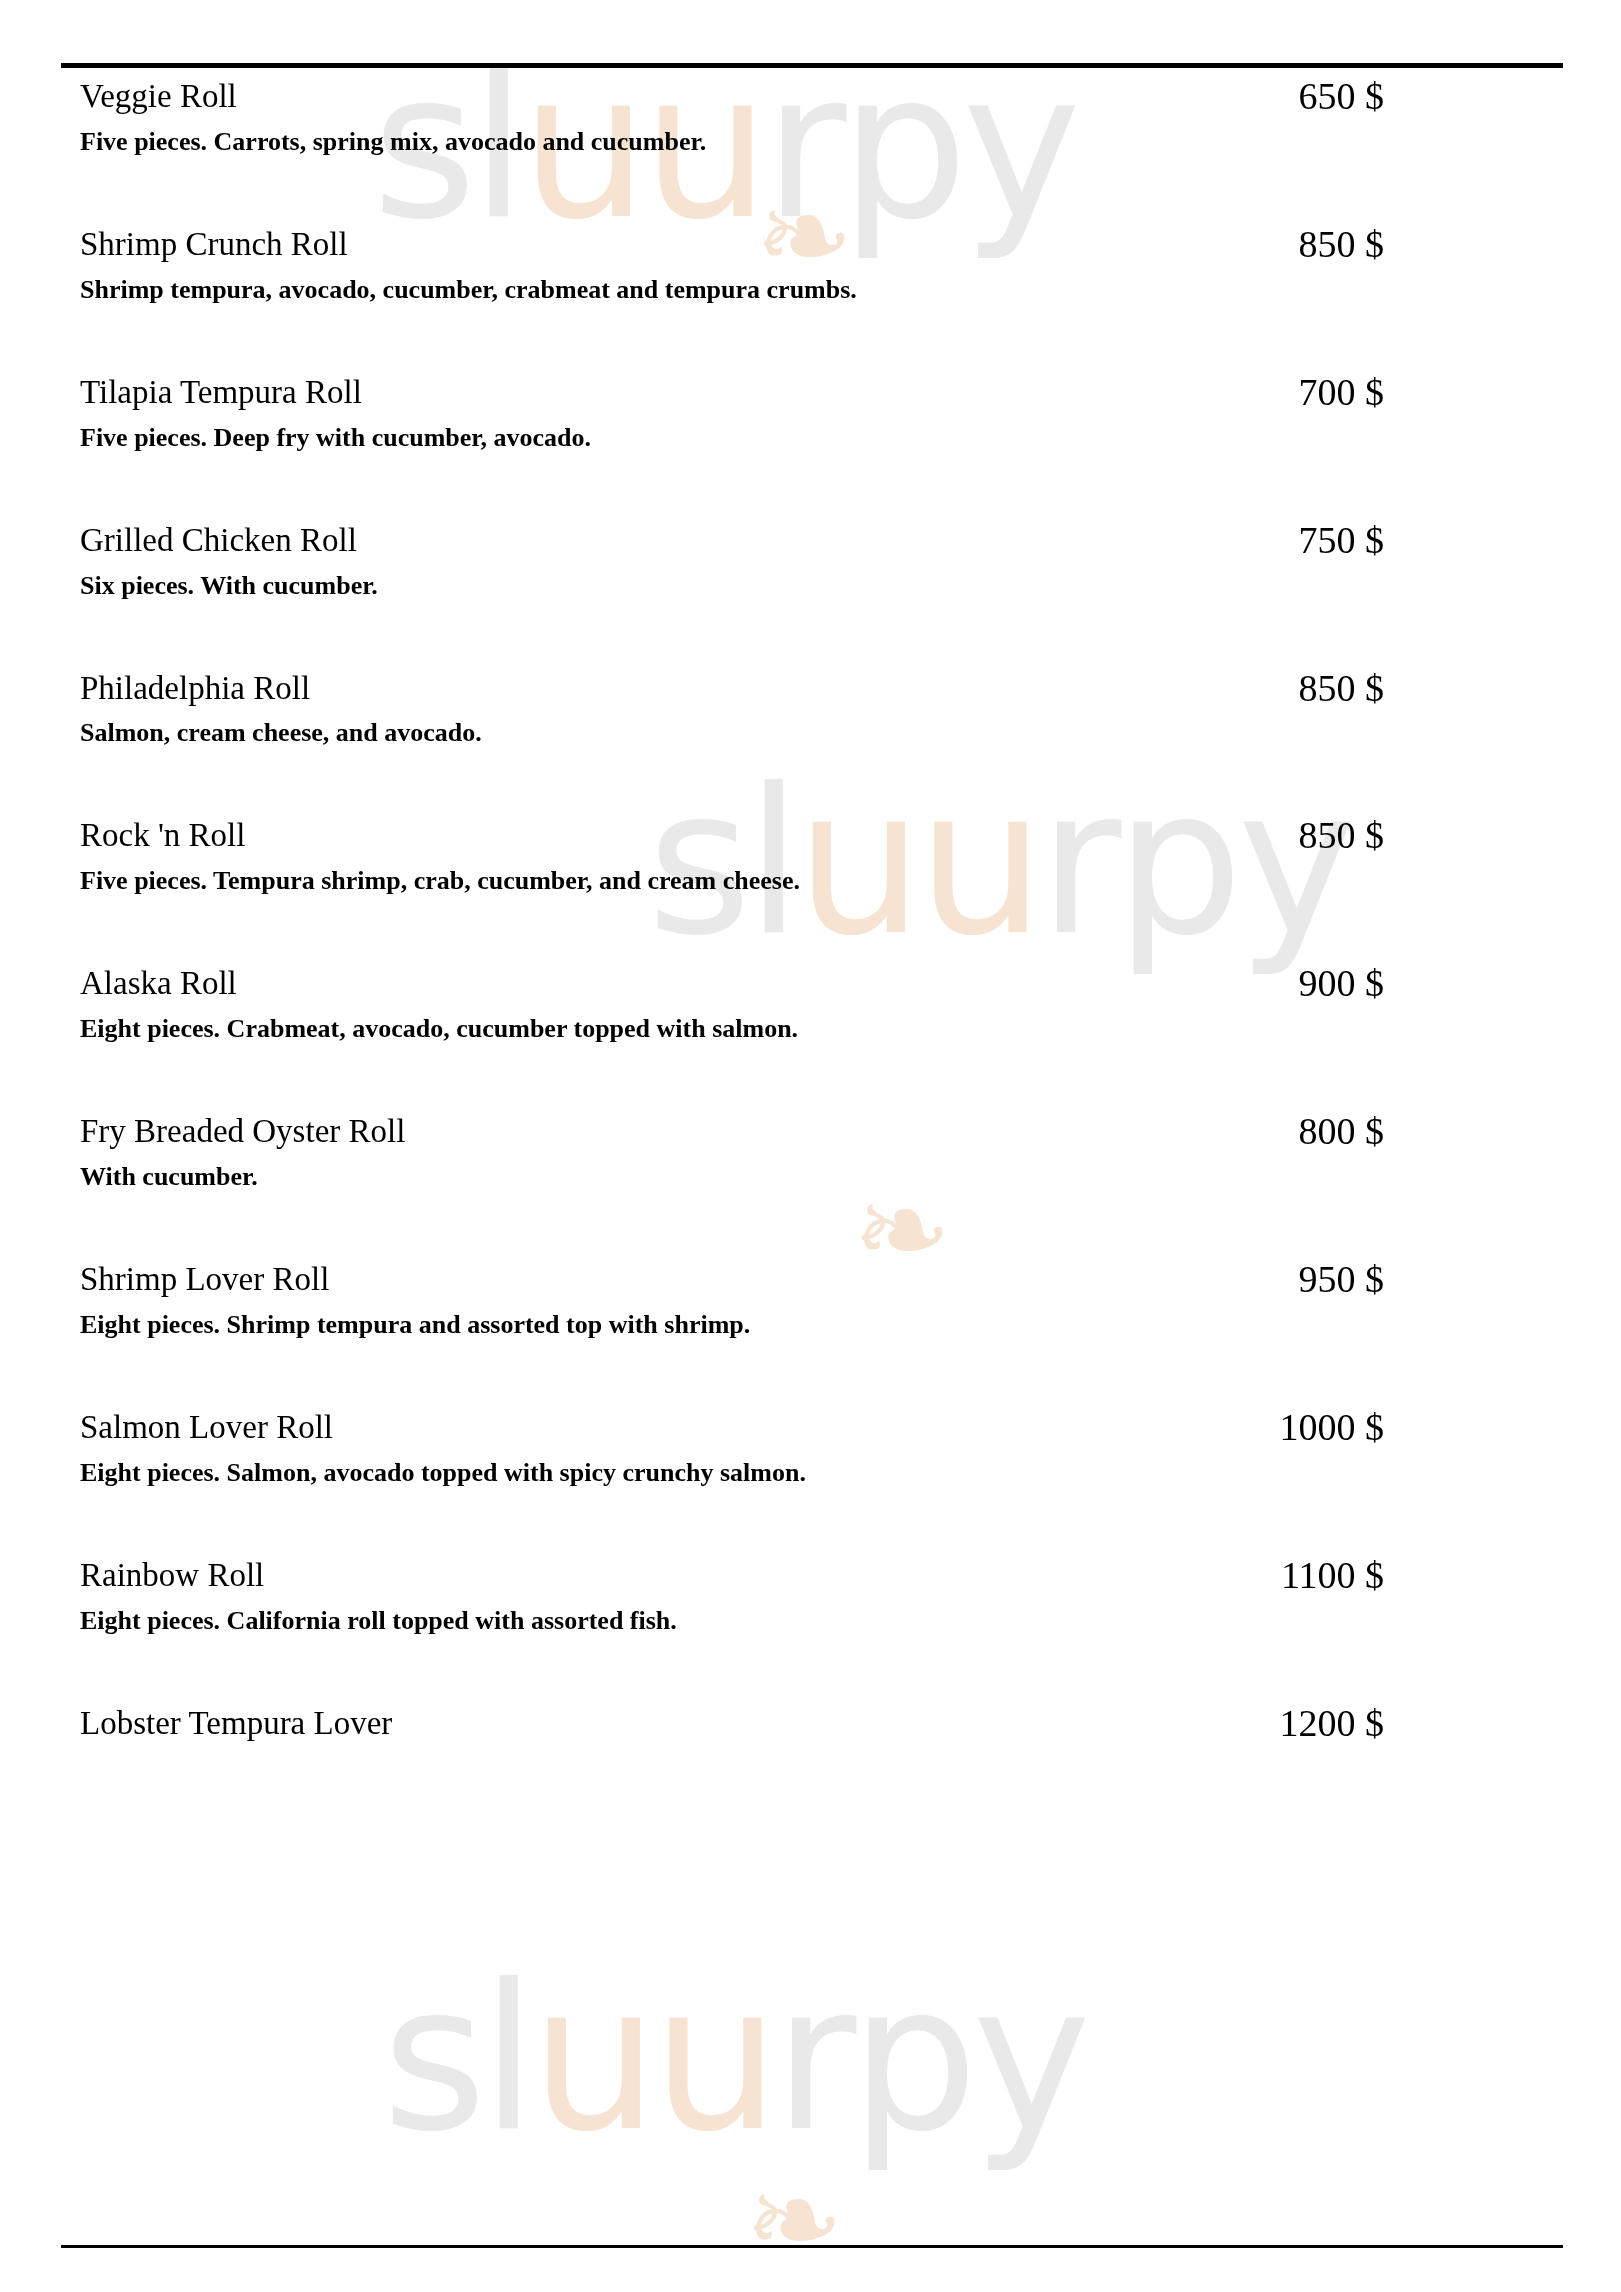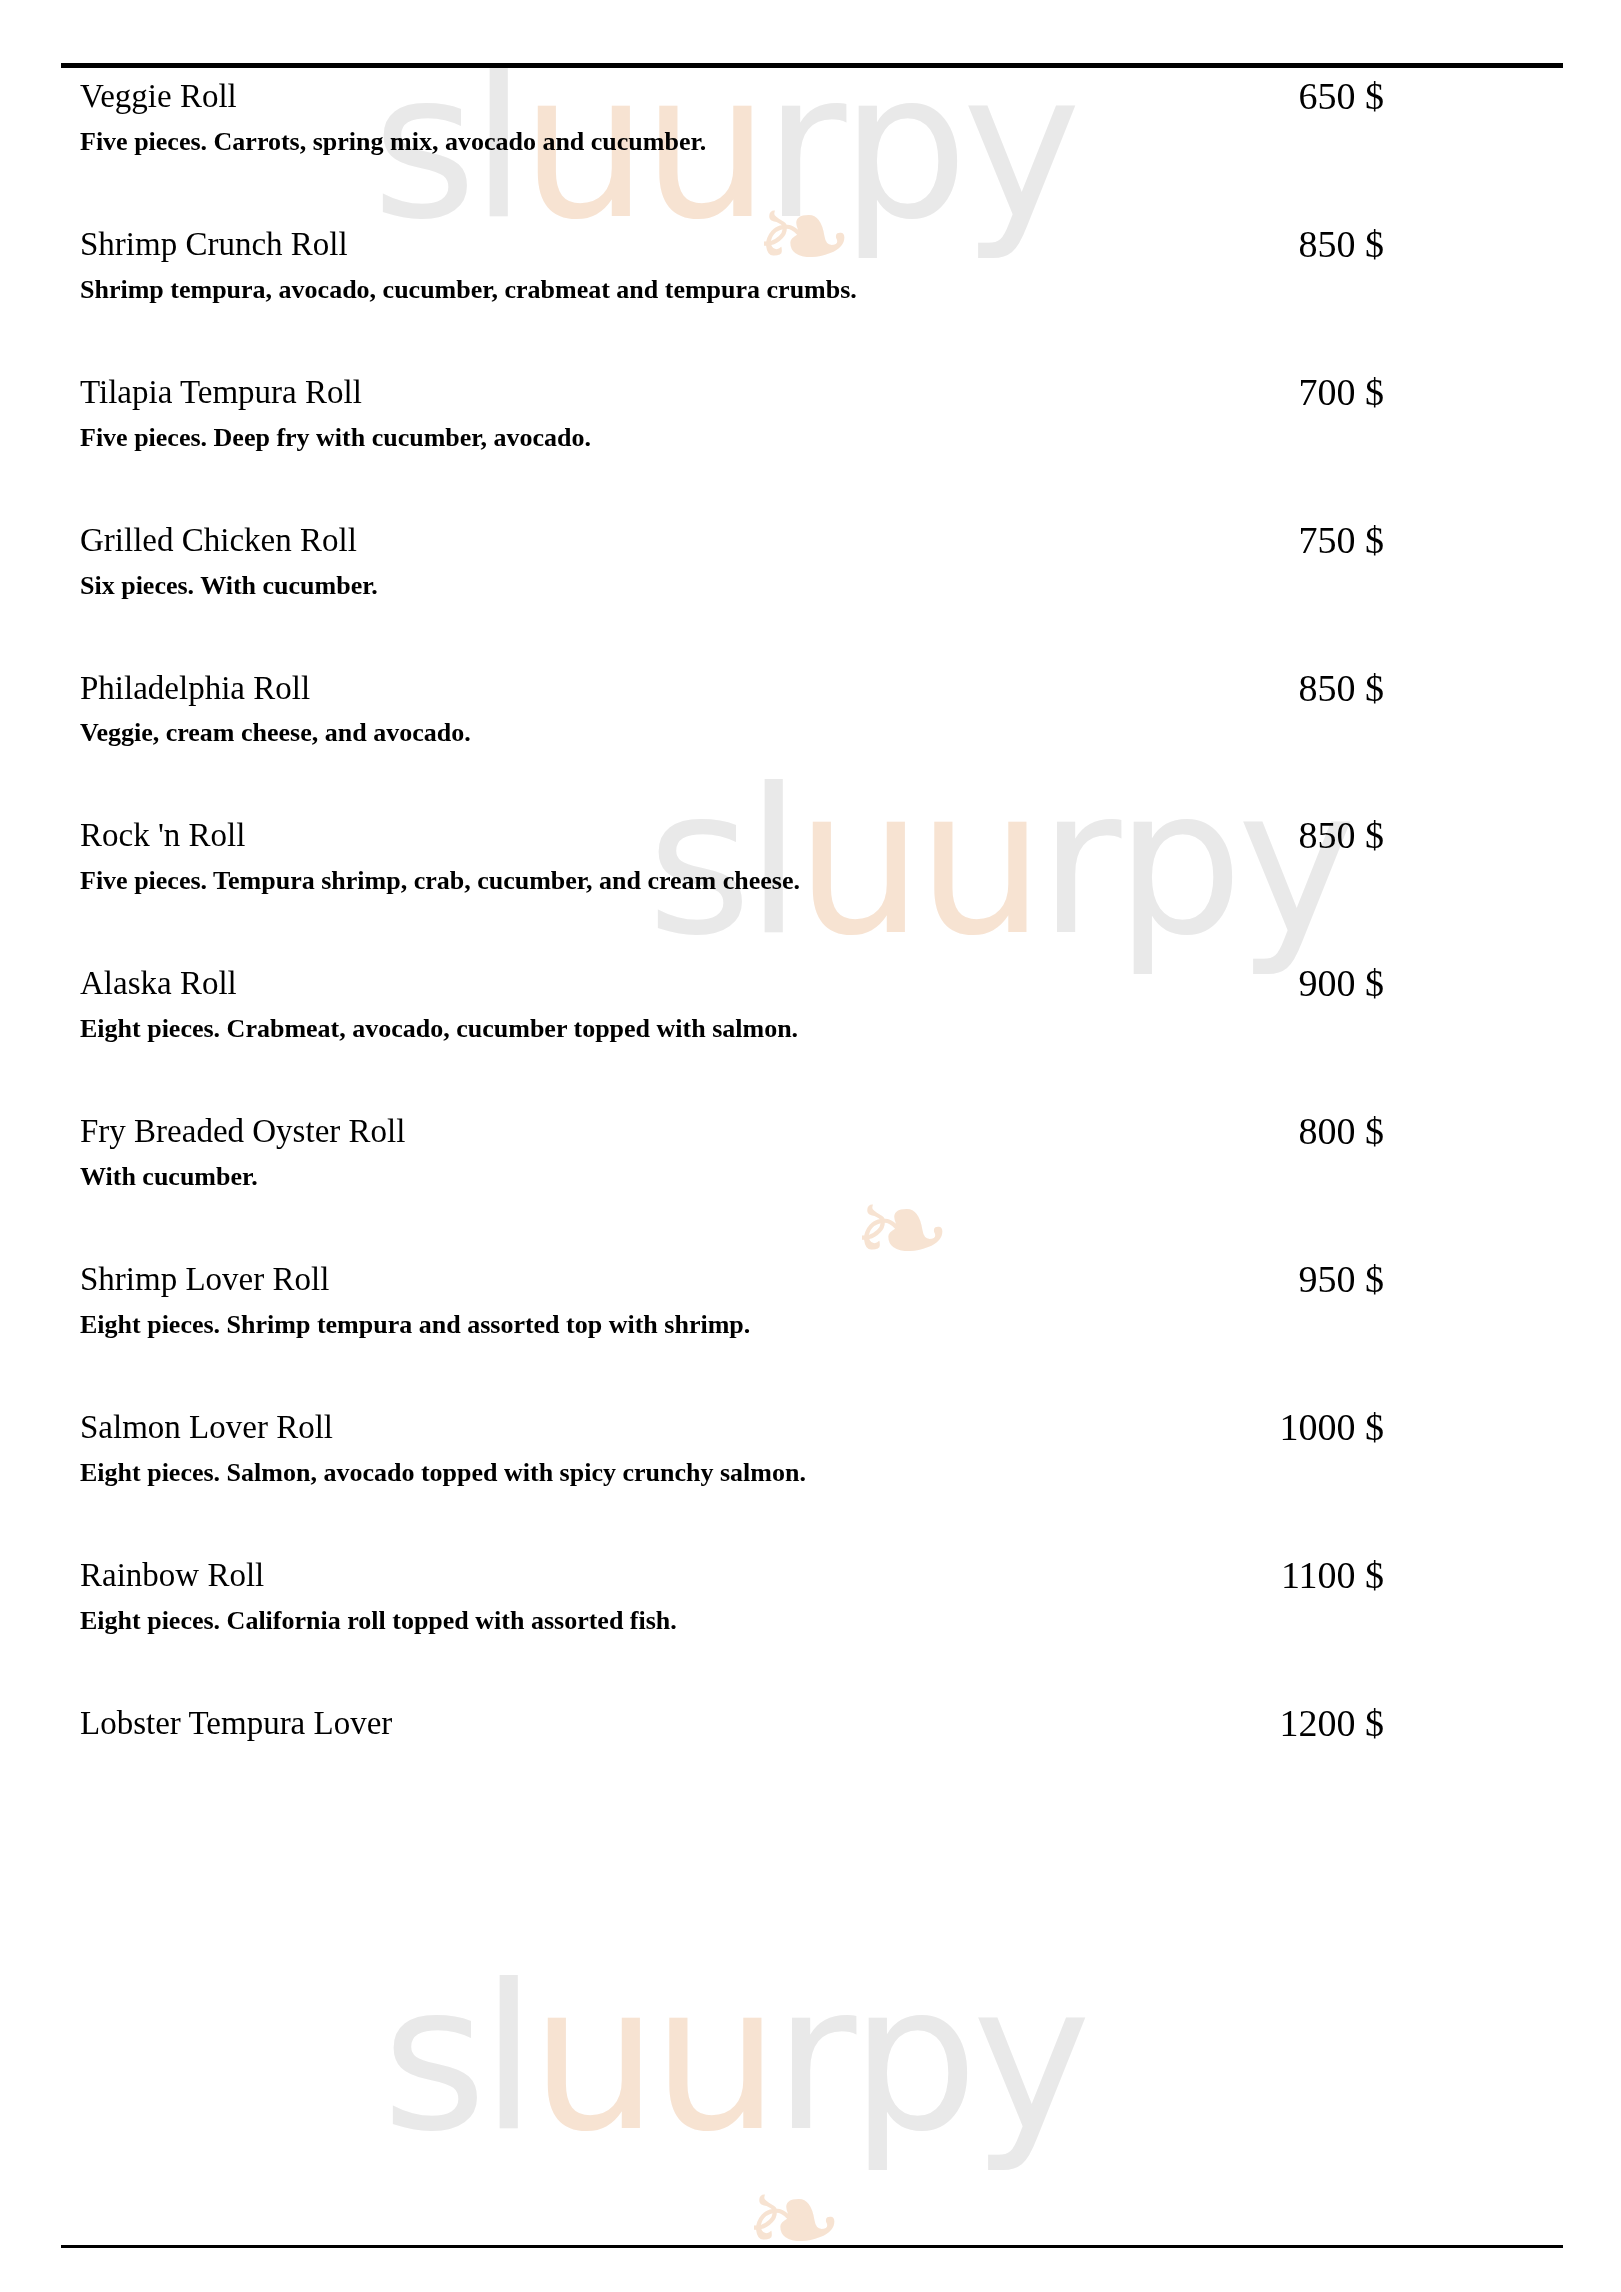"Veggie, cream cheese, and avocado." div.item-desc { text: Veggie -> Salmon }
